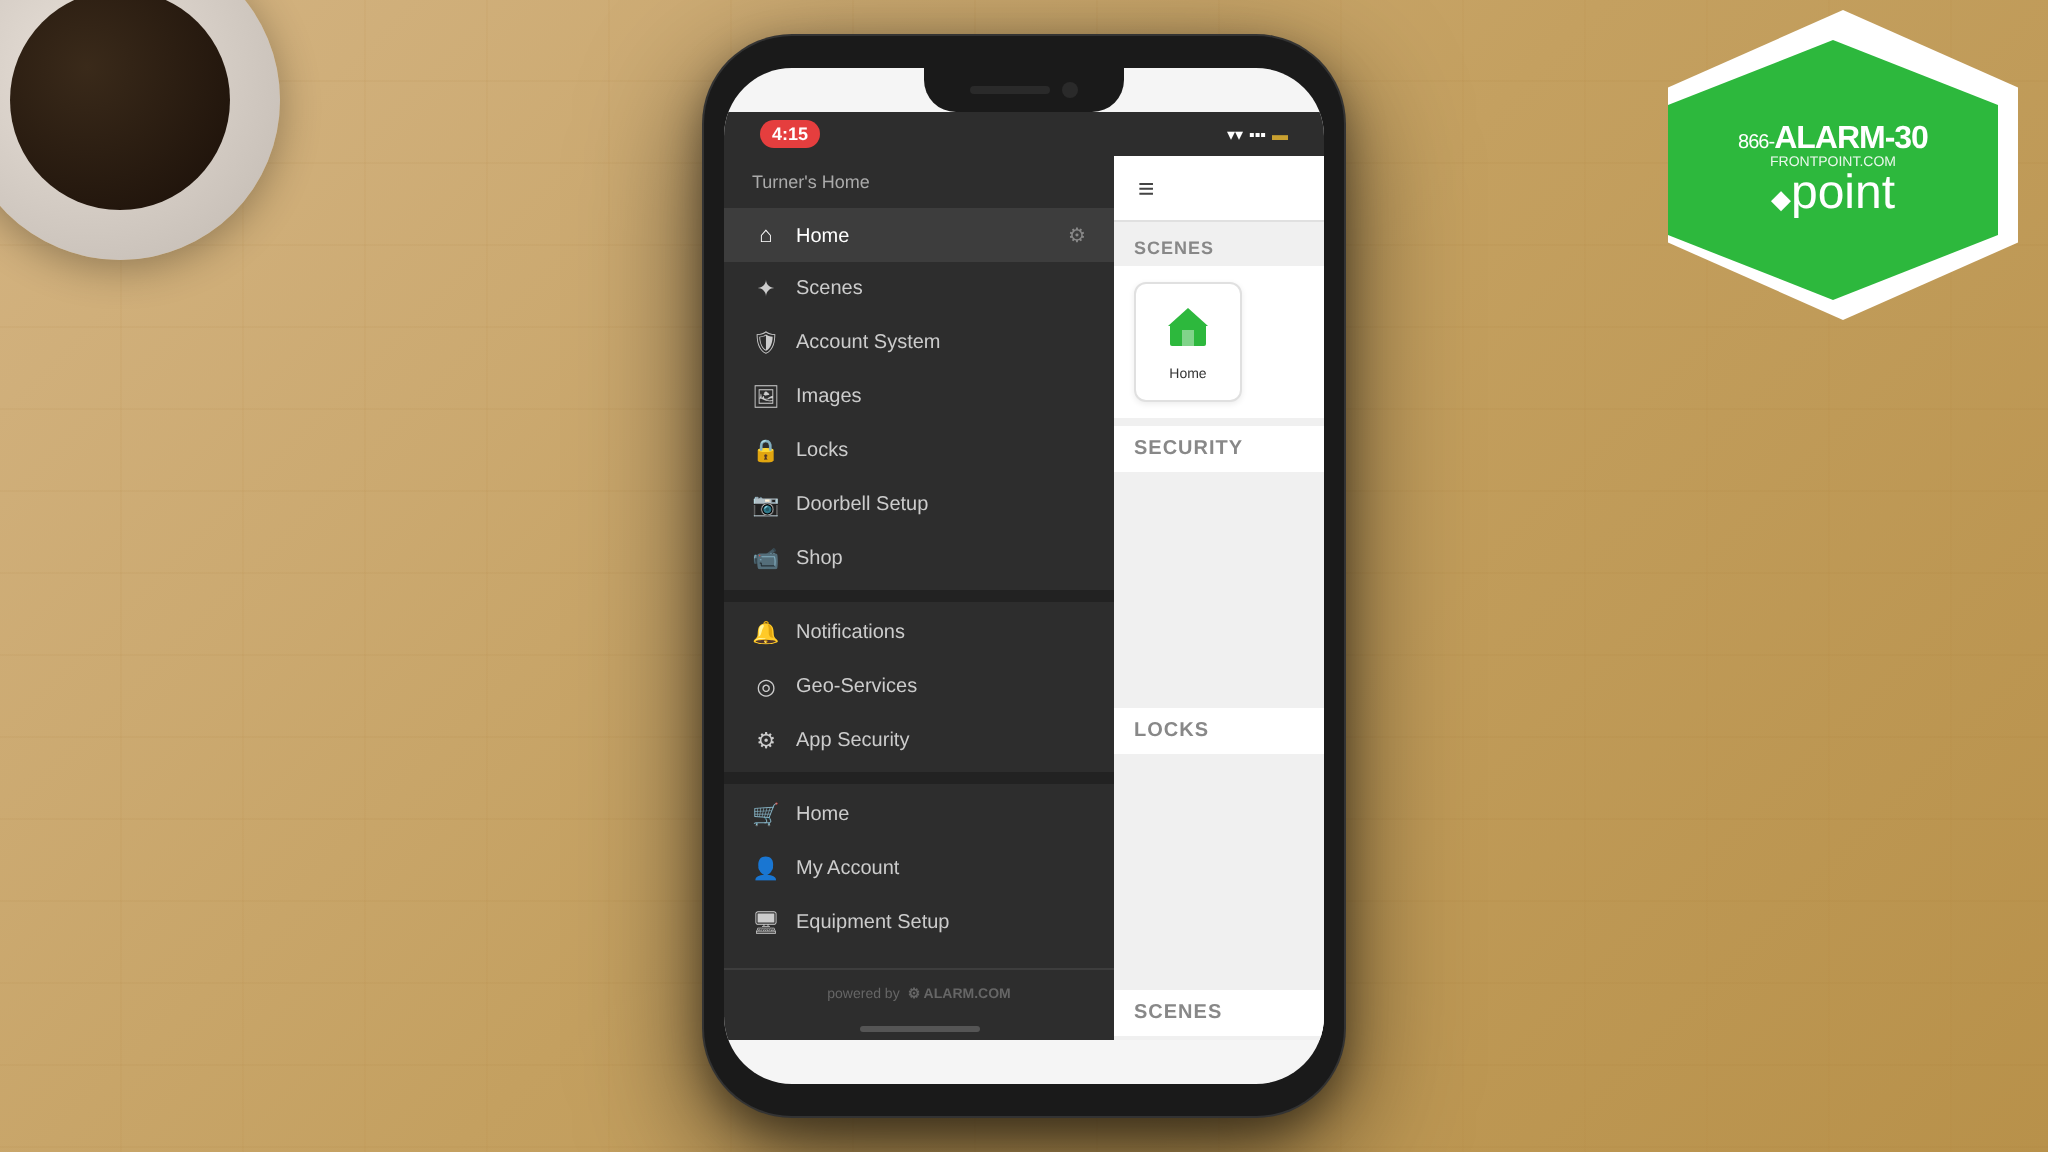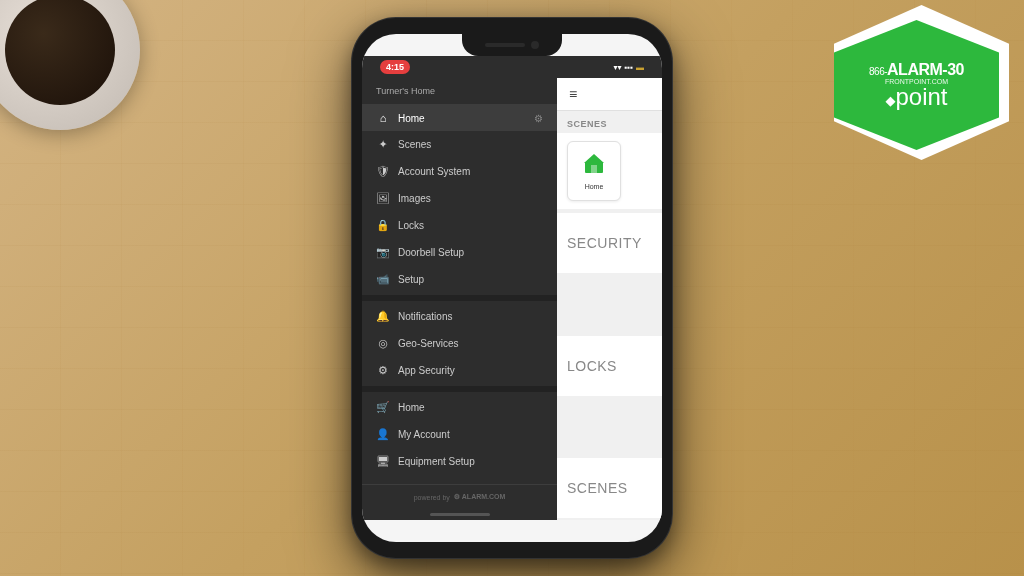"SECURITY" .content-section { font-size: 14px -> 10px; font-weight: 400 -> 700; padding: 22px 10px -> 6px 10px }
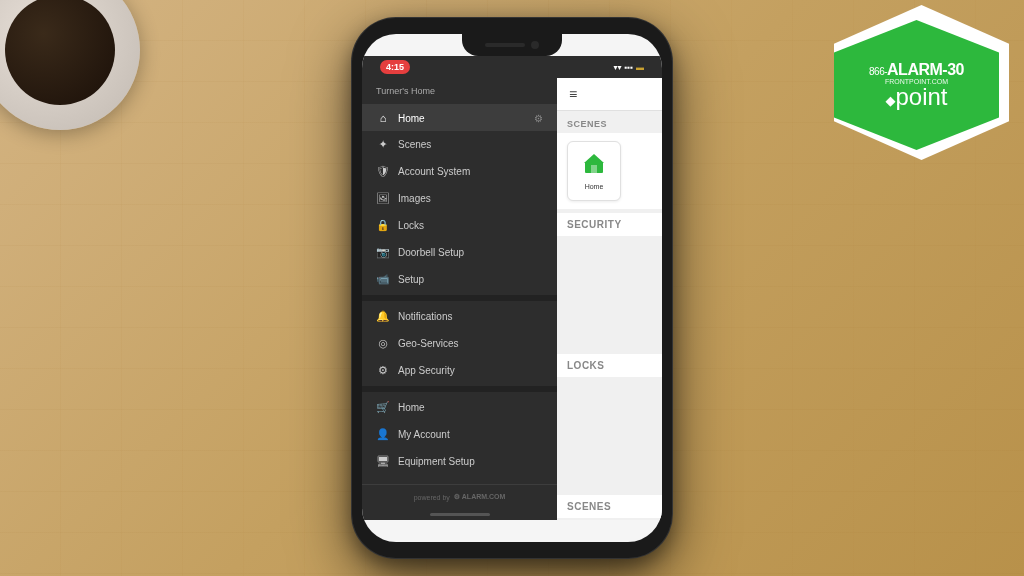"Setup" span { text: Setup -> Shop }
